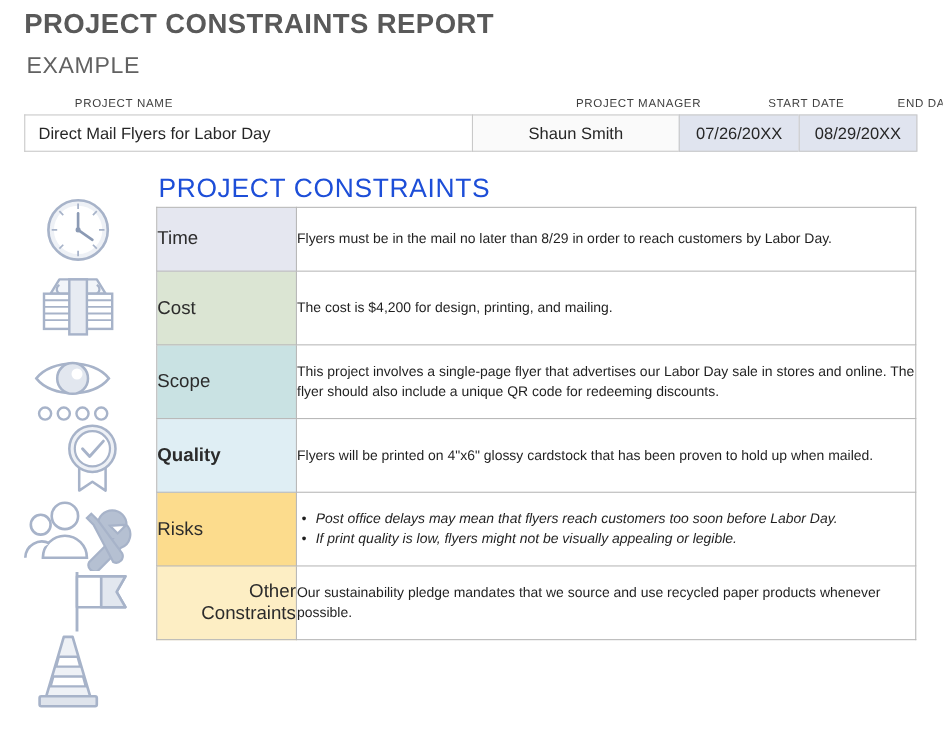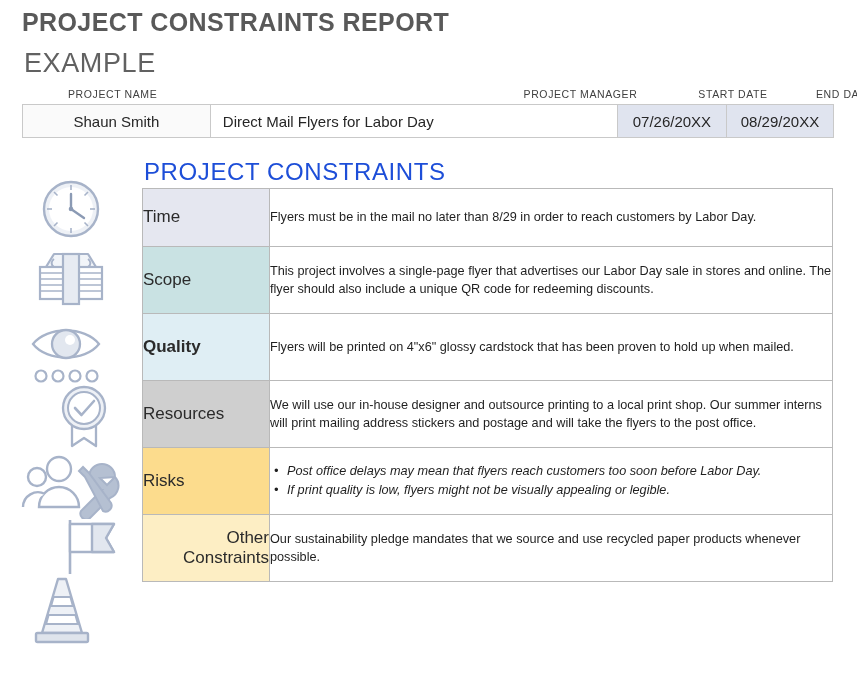"EXAMPLE" .sub-title { font-size: 27px -> 21px }
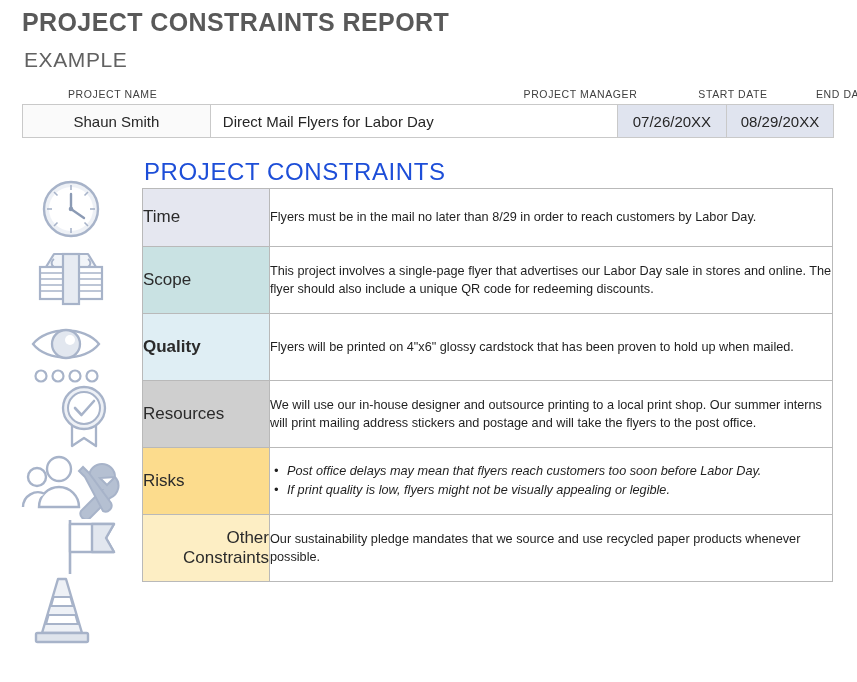"Shaun Smith" div.info-cell { order: before "Direct Mail Flyers for Labor" -> after "Direct Mail Flyers for Labor" }
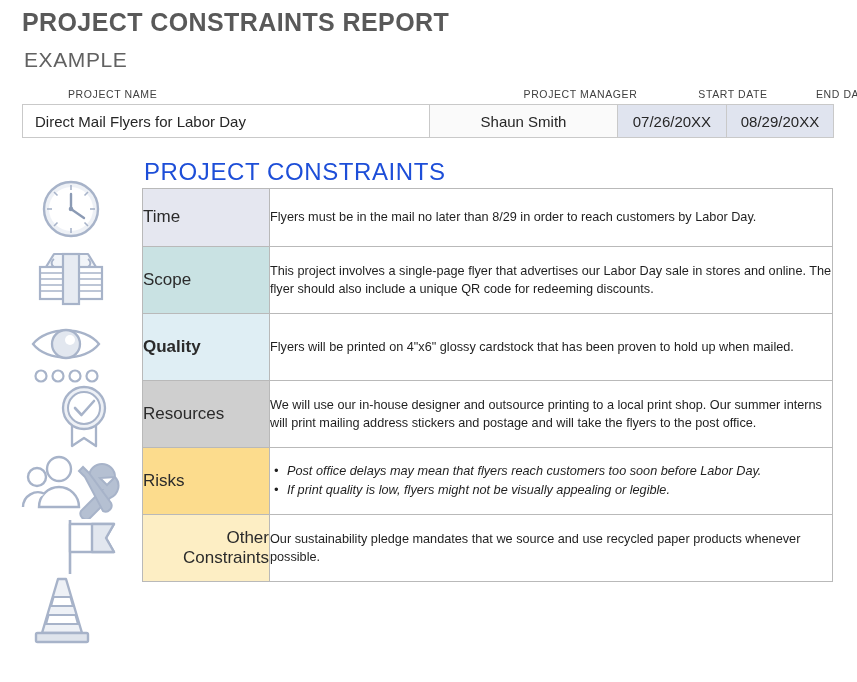"Cost" tr { html: none -> <tr> <td>Cost</td> <td>The cost is $4,200 for design, printing, and mailing.</td> </tr> }
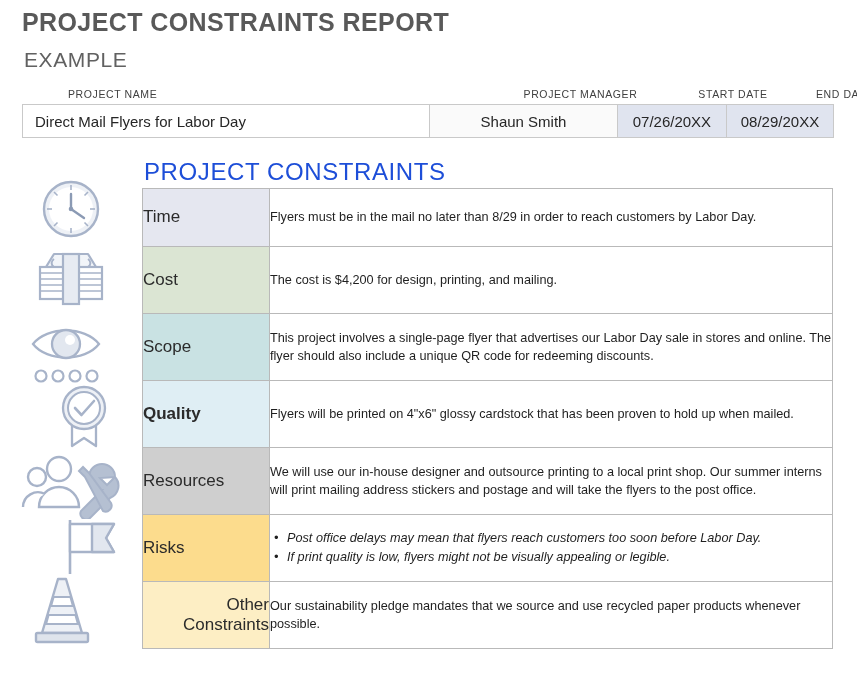"Resources" tr { html: <tr> <td>Resources</td> <td>We will use our in-house designer and outsource printing to a local print shop. Our summer interns will print mailing address stickers and postage and will take the flyers to the post office.</td> </tr> -> none }
